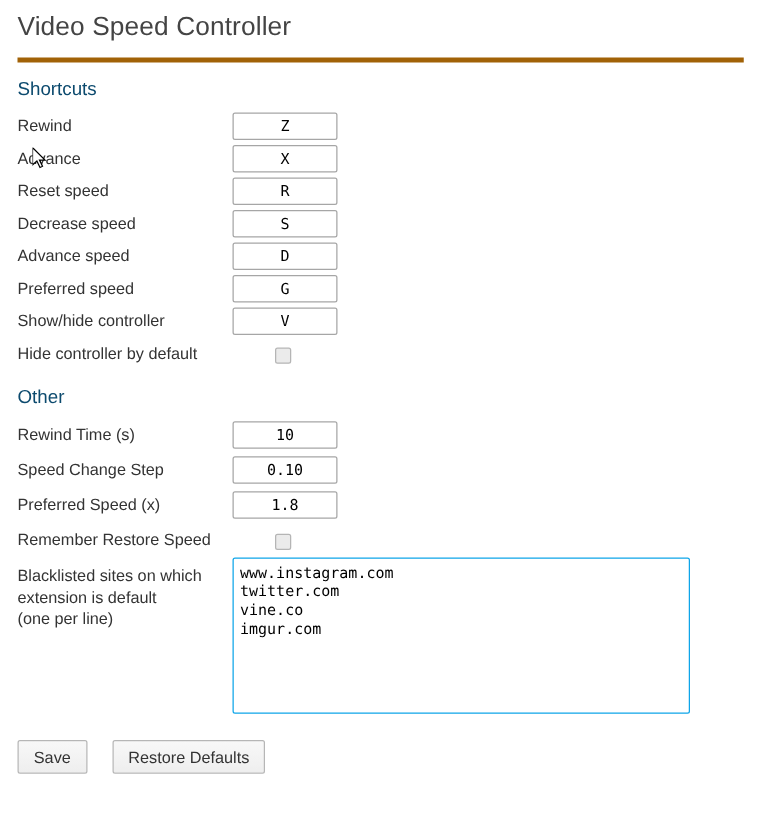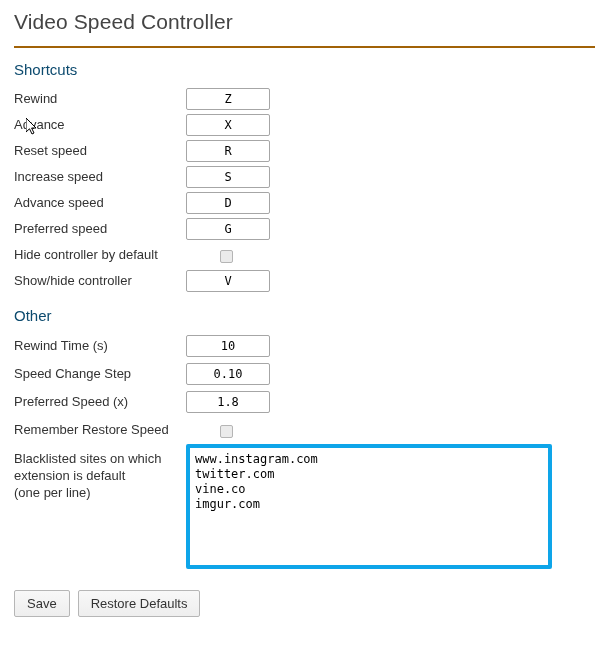"Video Speed Controller" .page-title { border-bottom: 2px solid #a16207 -> 4px solid #a16207 }
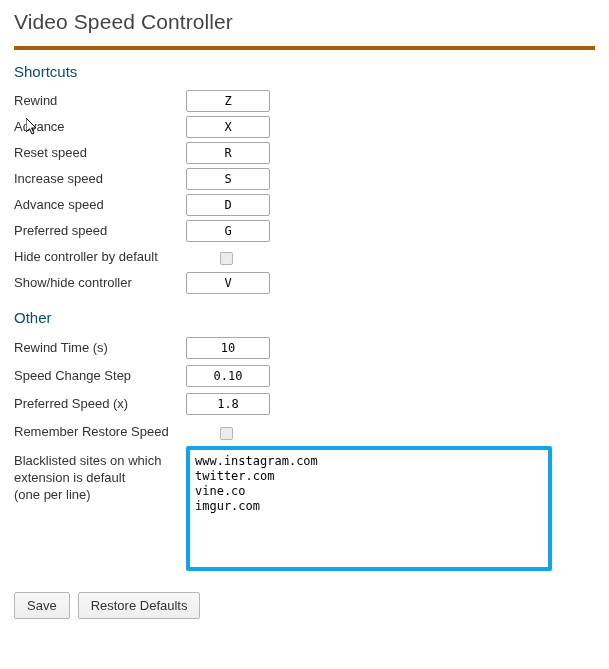"Increase speed" td.label-cell { text: Increase -> Decrease }
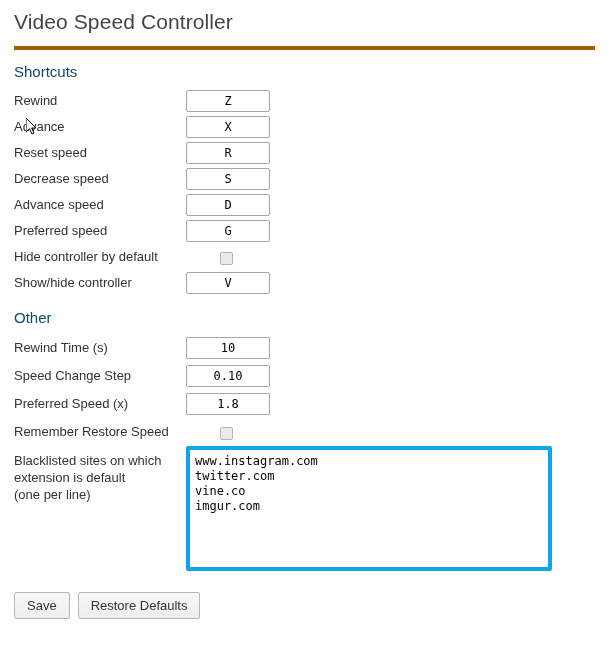"Hide controller by default" tr.row { order: before "Show/hide controller" -> after "Show/hide controller" }
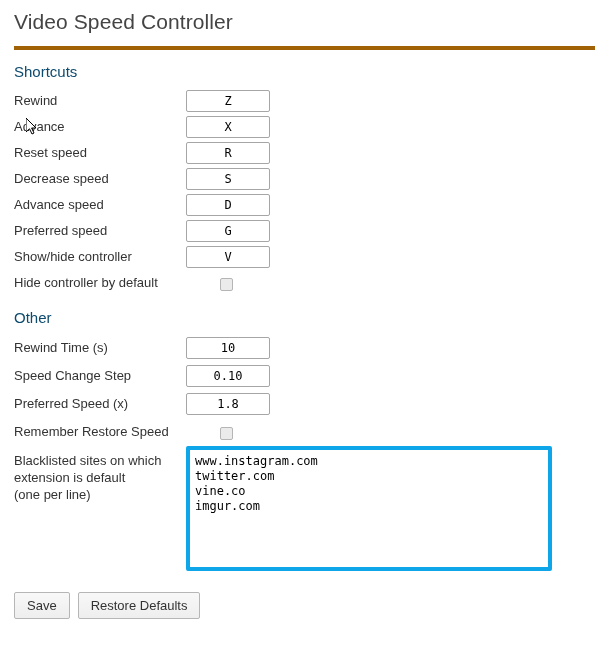"www.instagram.com" textarea.blacklist { border: 4px solid #0ea5e9 -> 1px solid #0ea5e9 }
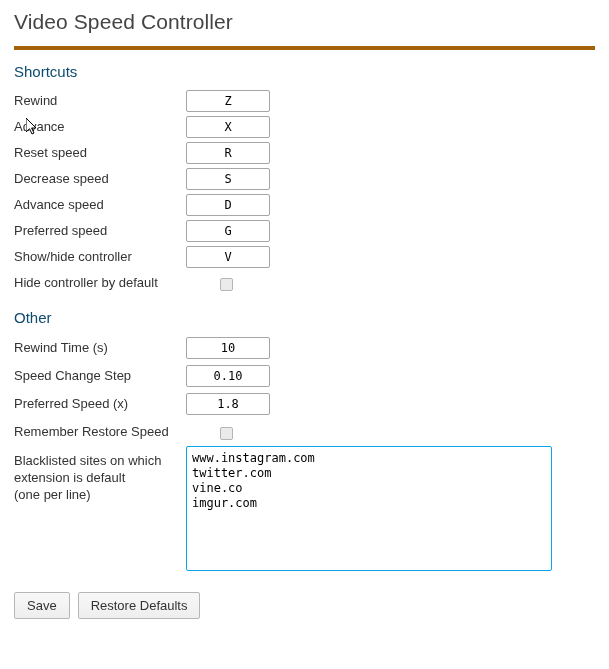"Save" .buttons { gap: 8px -> 20px }
